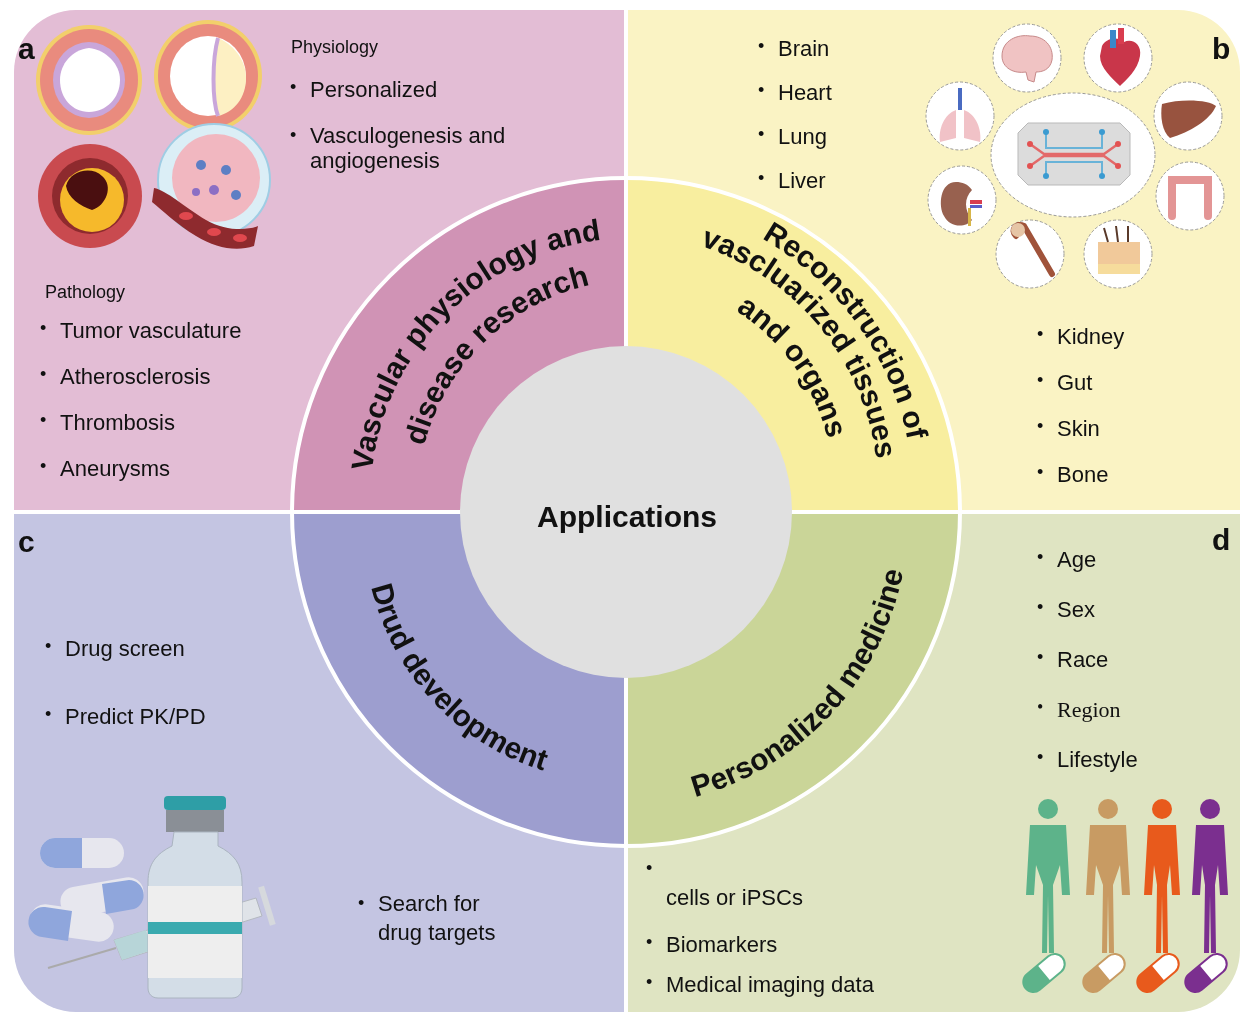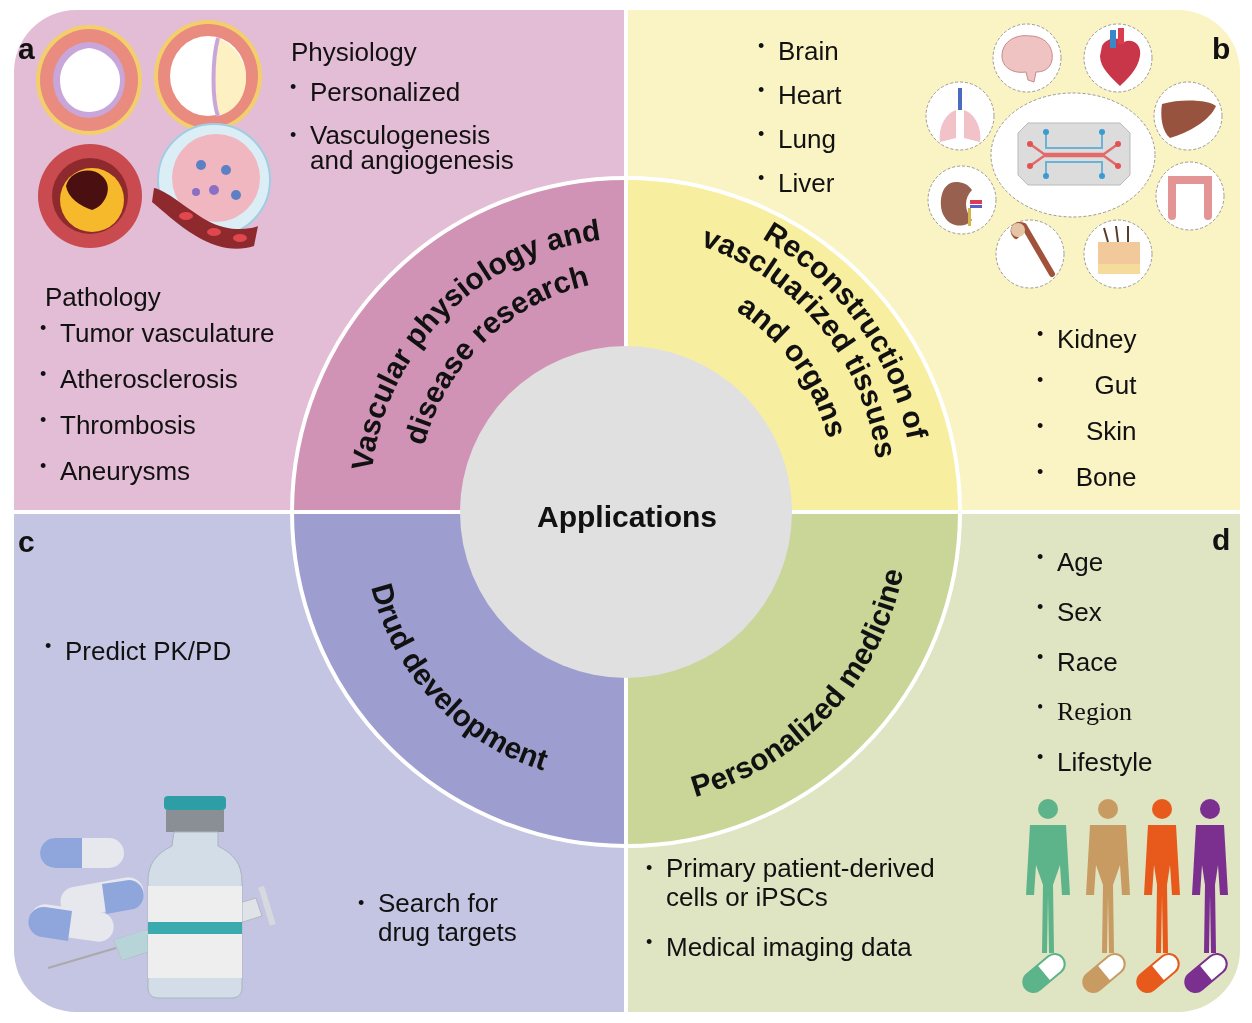"Physiology" .head { font-size: 26px -> 18px }
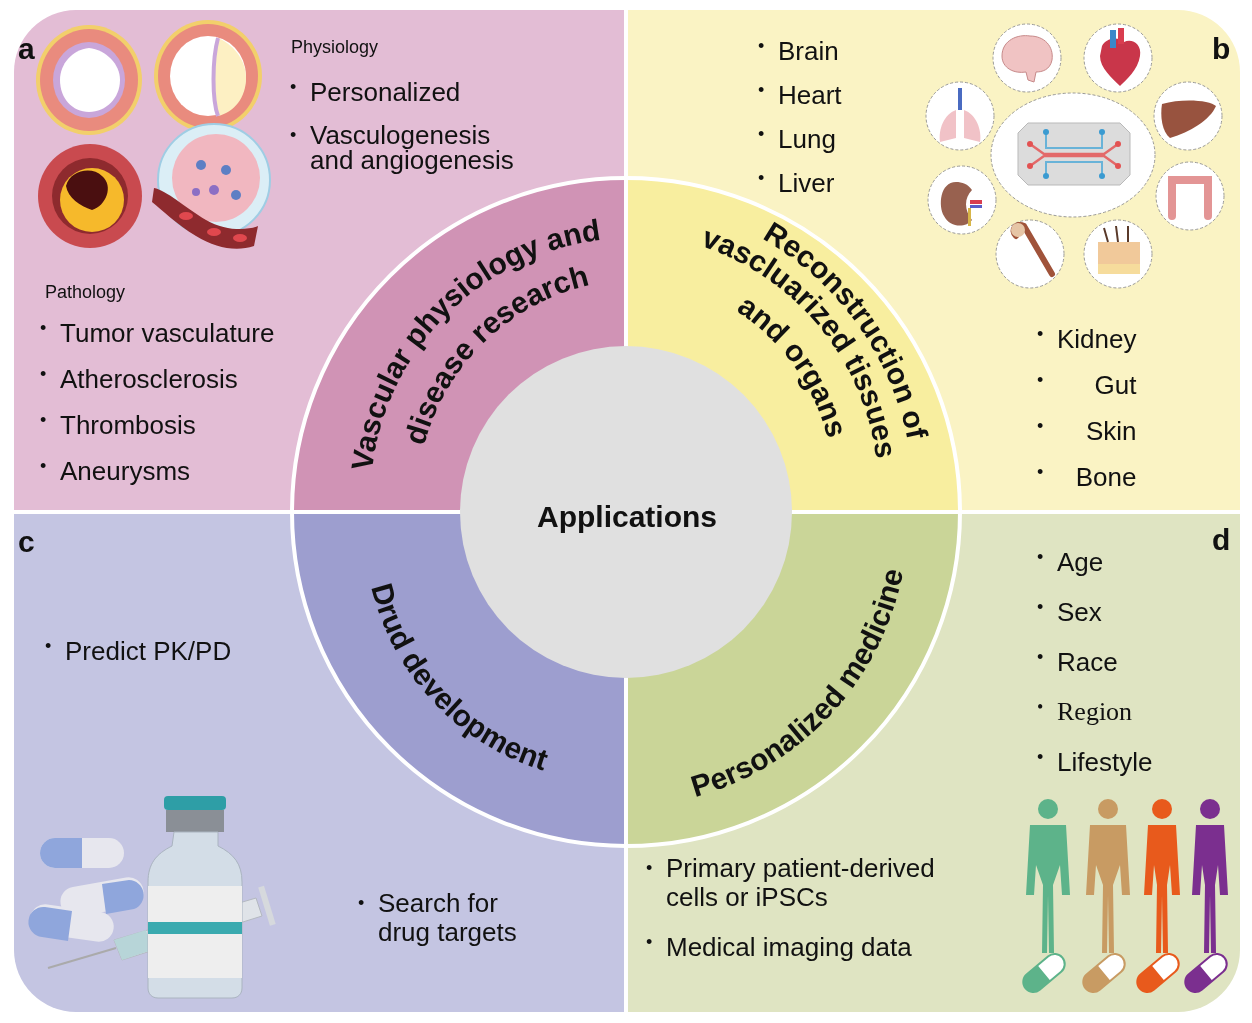"Brain" .blist li { font-size: 26px -> 22px }
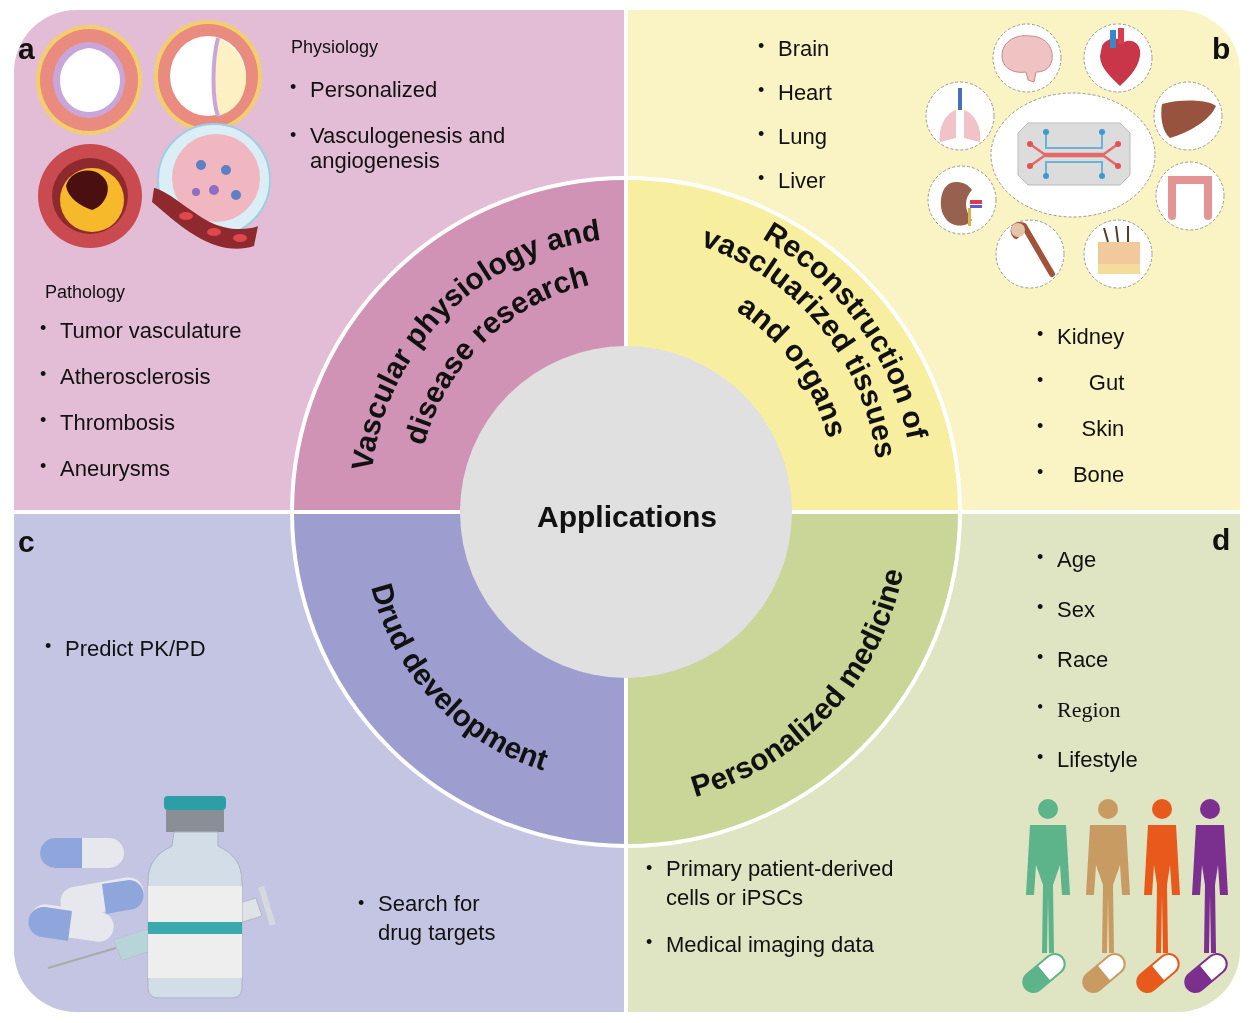"Kidney" ul.blist { text-align: right -> none }
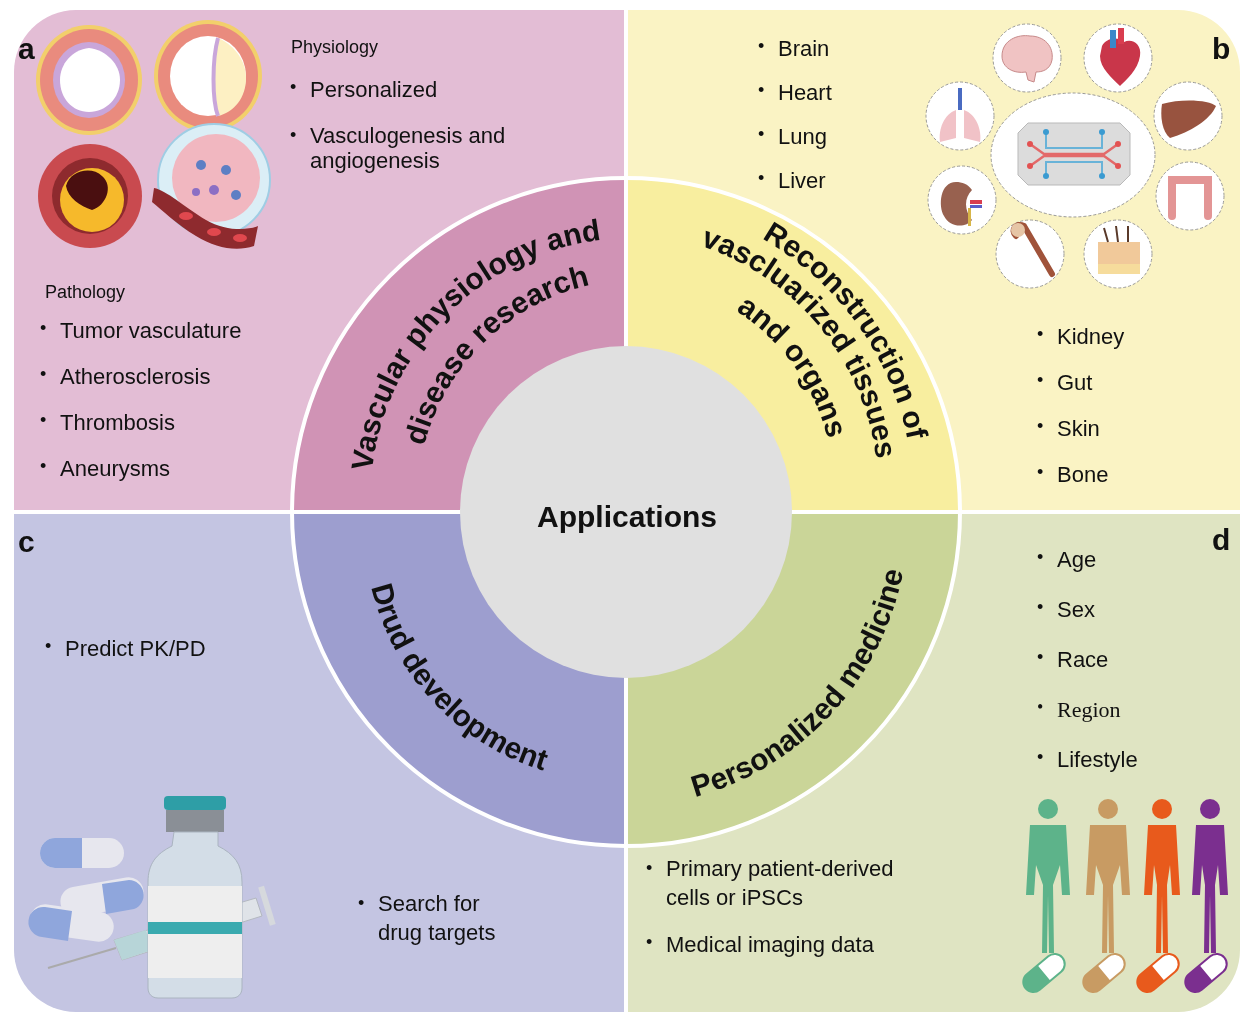"Drug screen" li { html: none -> <li>Drug screen</li> }
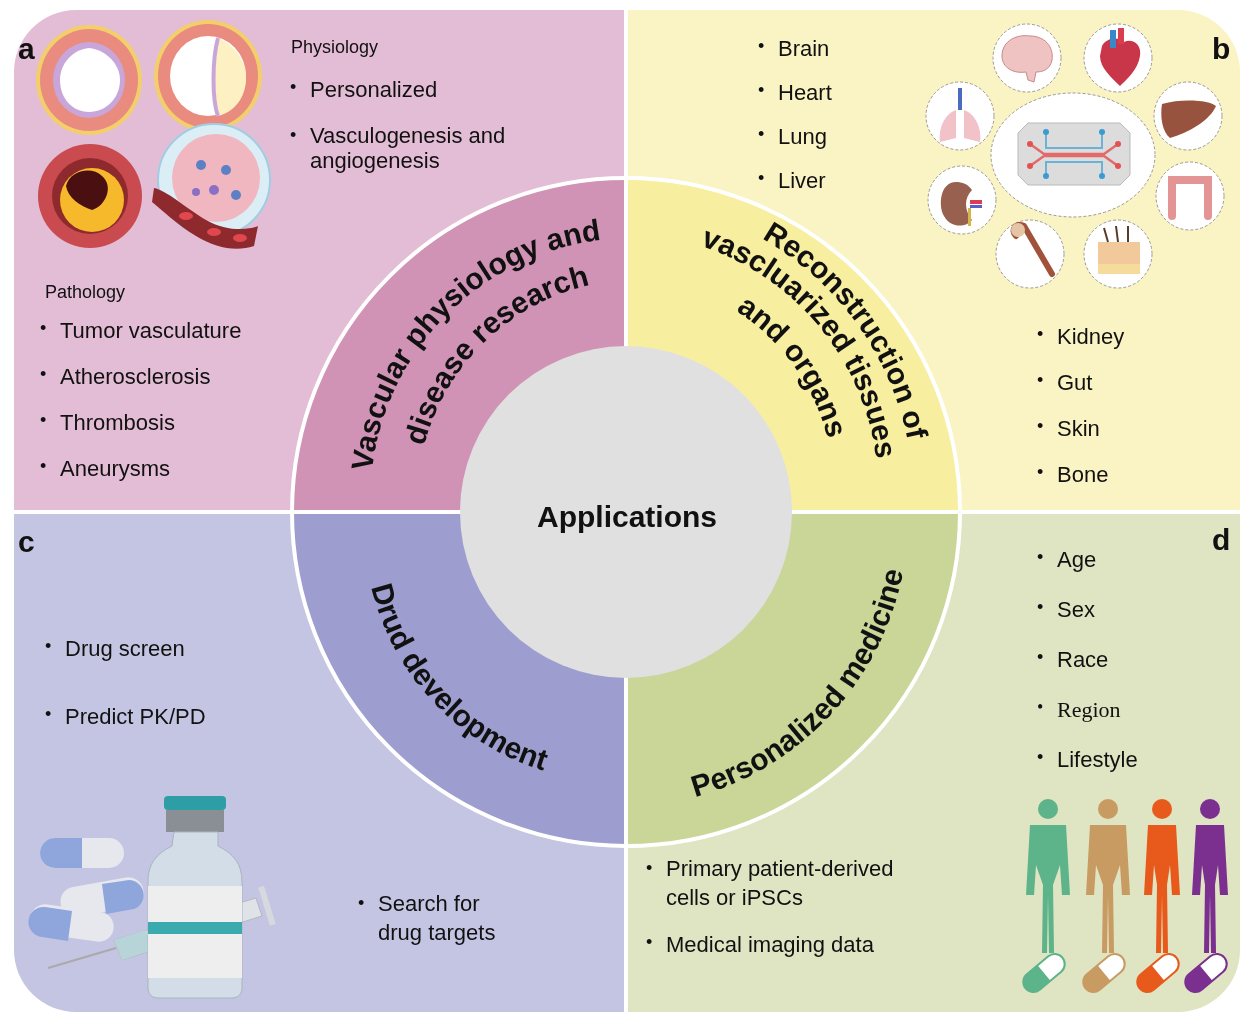"Primary patient-derived" span { html: <span>Primary patient-derived</span> -> none }
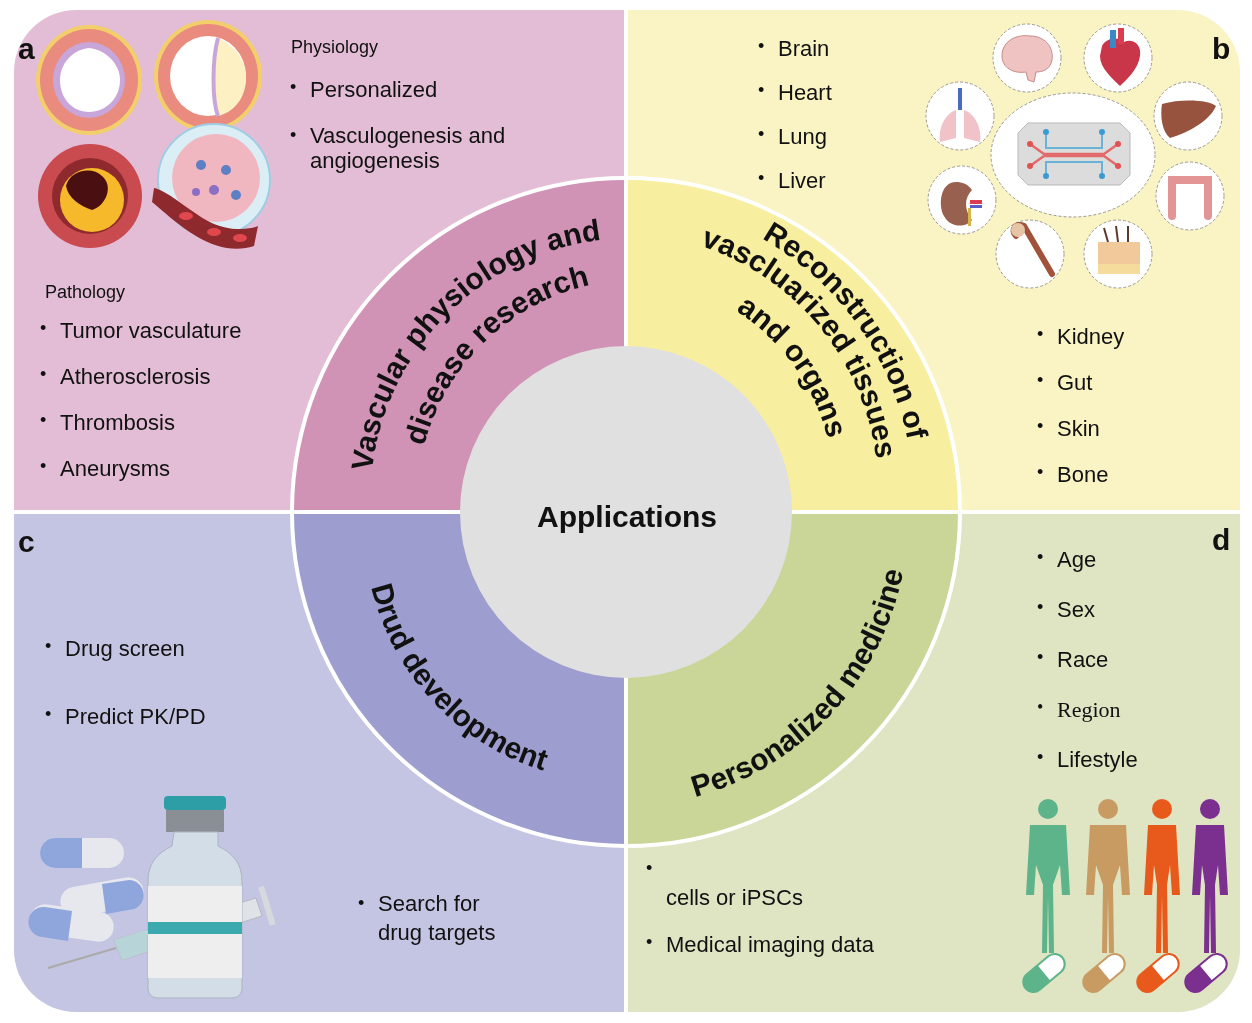"Biomarkers" li { html: none -> <li>Biomarkers</li> }
